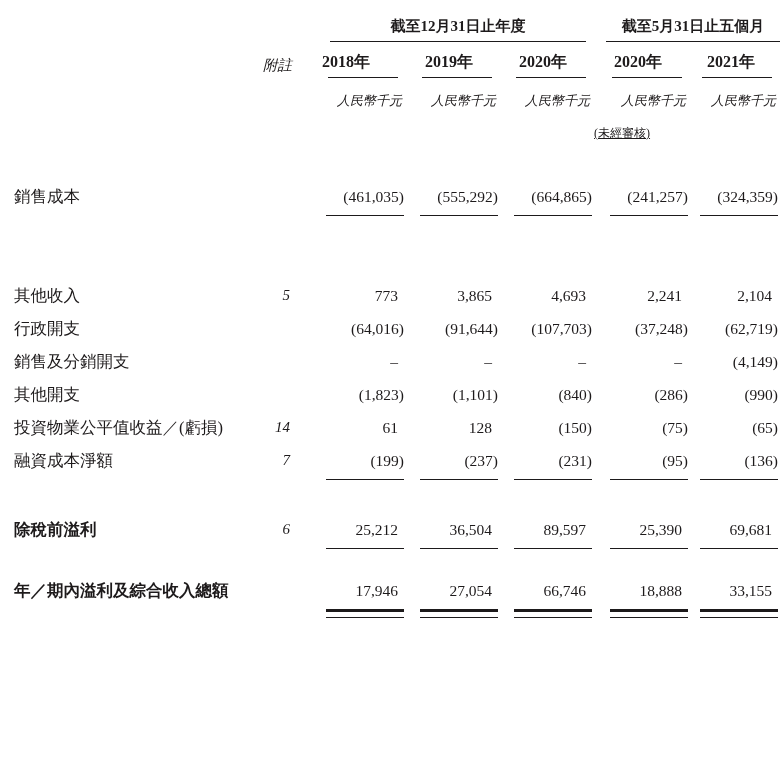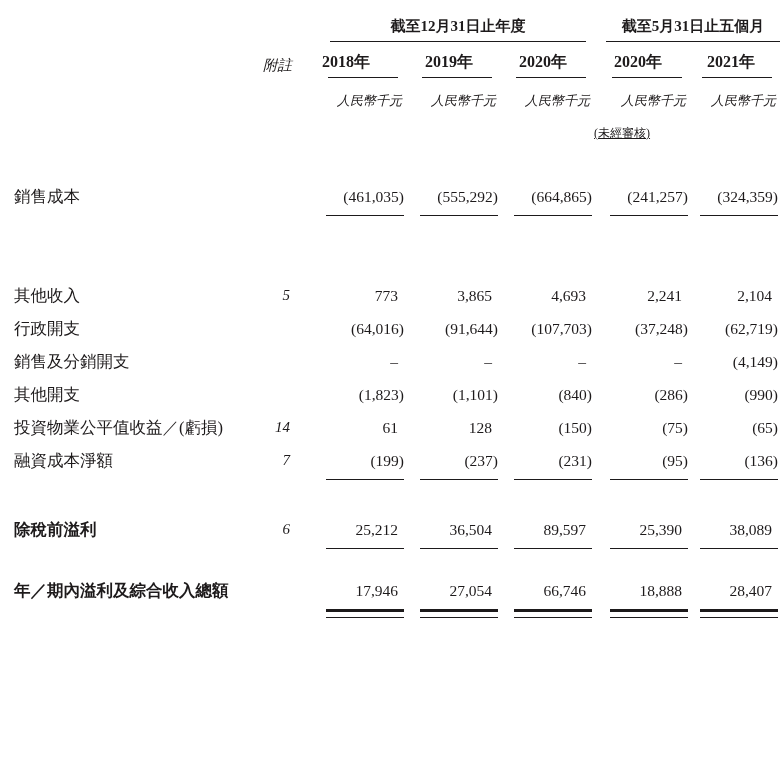"38,089" span { text: 38,089 -> 69,681 }
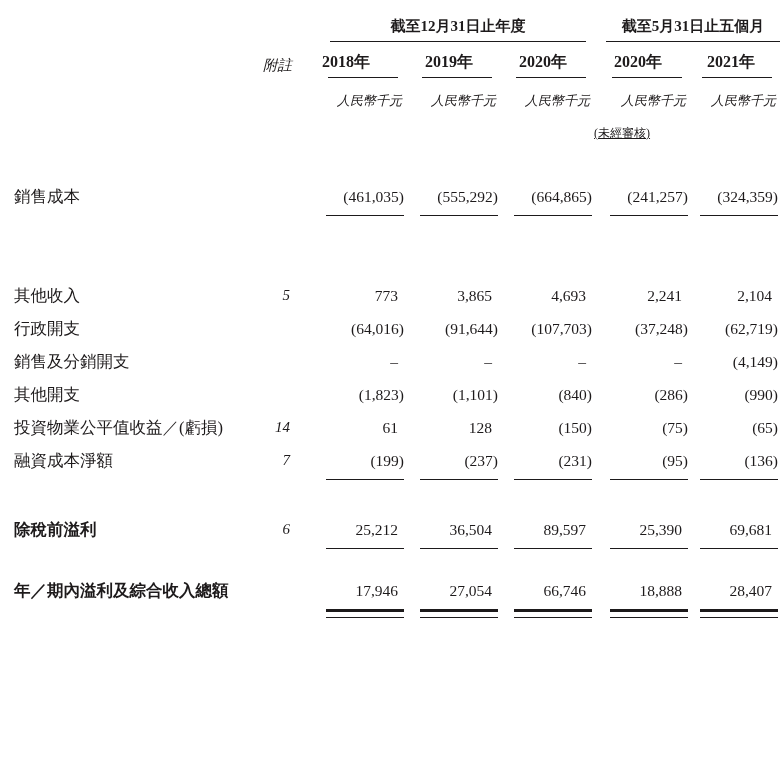"28,407" span { text: 28,407 -> 33,155 }
